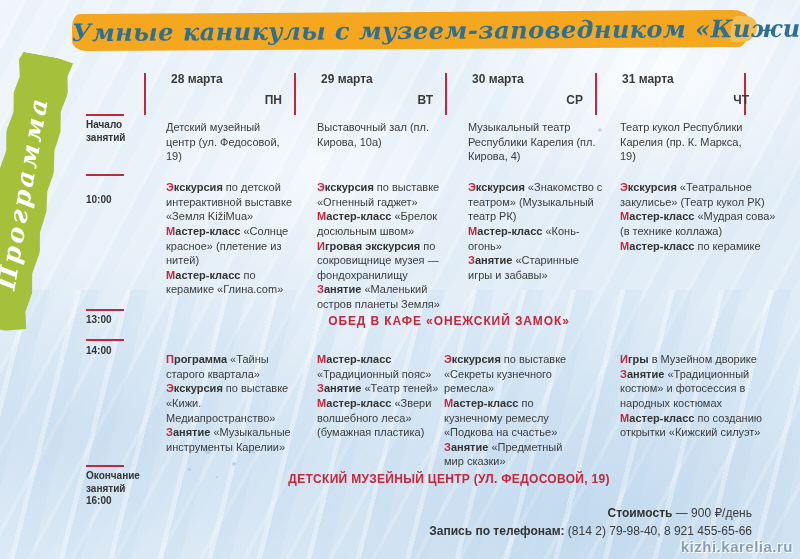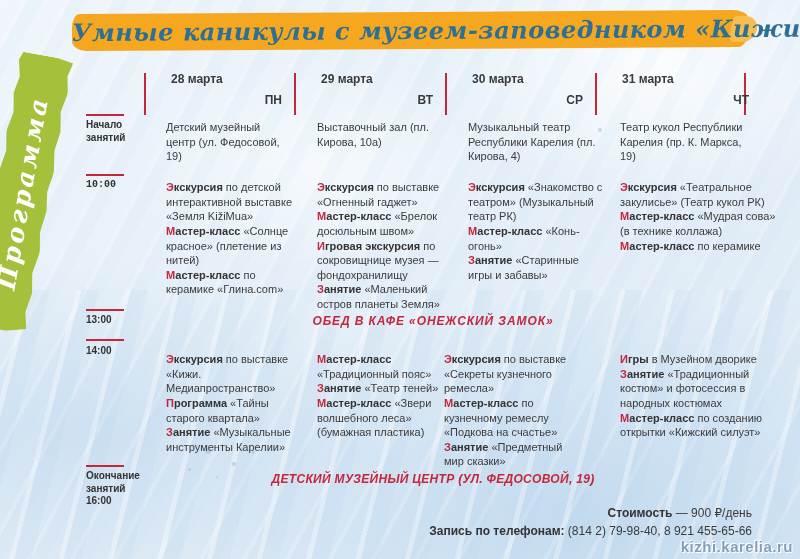"10:00" div.tlabel { font-family: Liberation Mono, monospace -> none; top: 179px -> 194px }
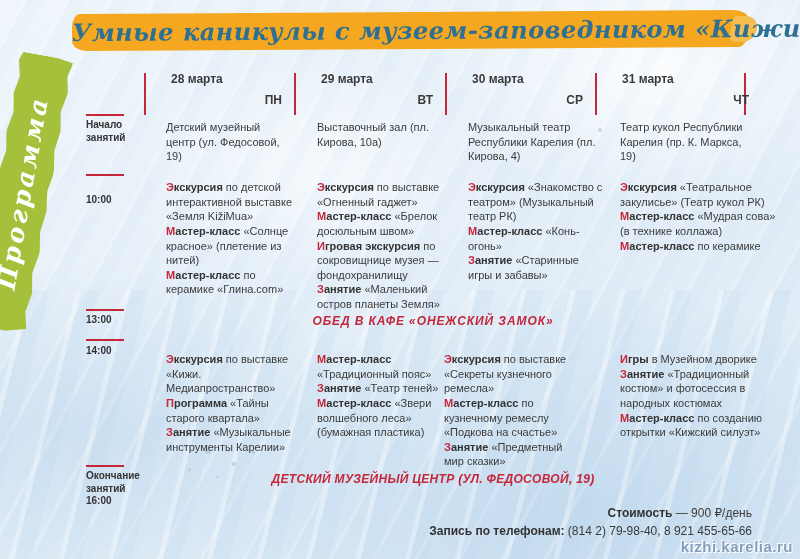"ОБЕД В КАФЕ «ОНЕЖСКИЙ ЗАМОК»" .red-center { font-style: italic -> none; left: 148px -> 164px }
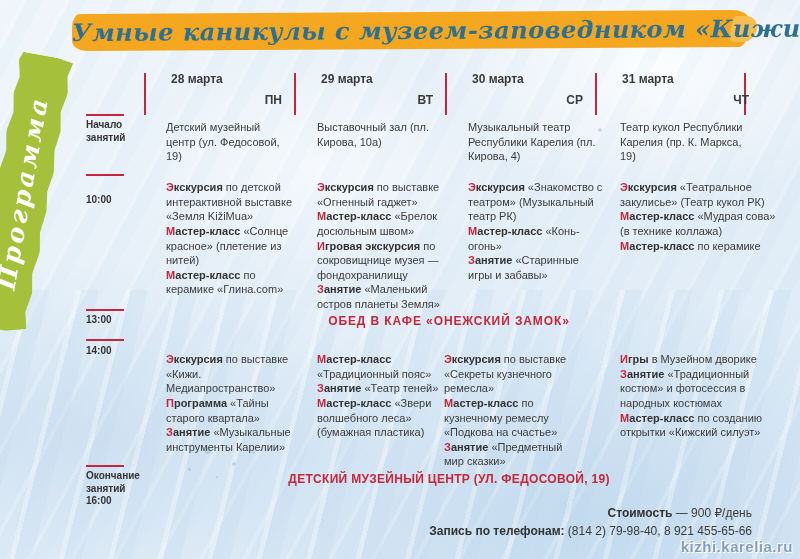"Экскурсия по выставке «Кижи." div.item { order: before "Программа «Тайны старого квартала»" -> after "Программа «Тайны старого квартала»" }
